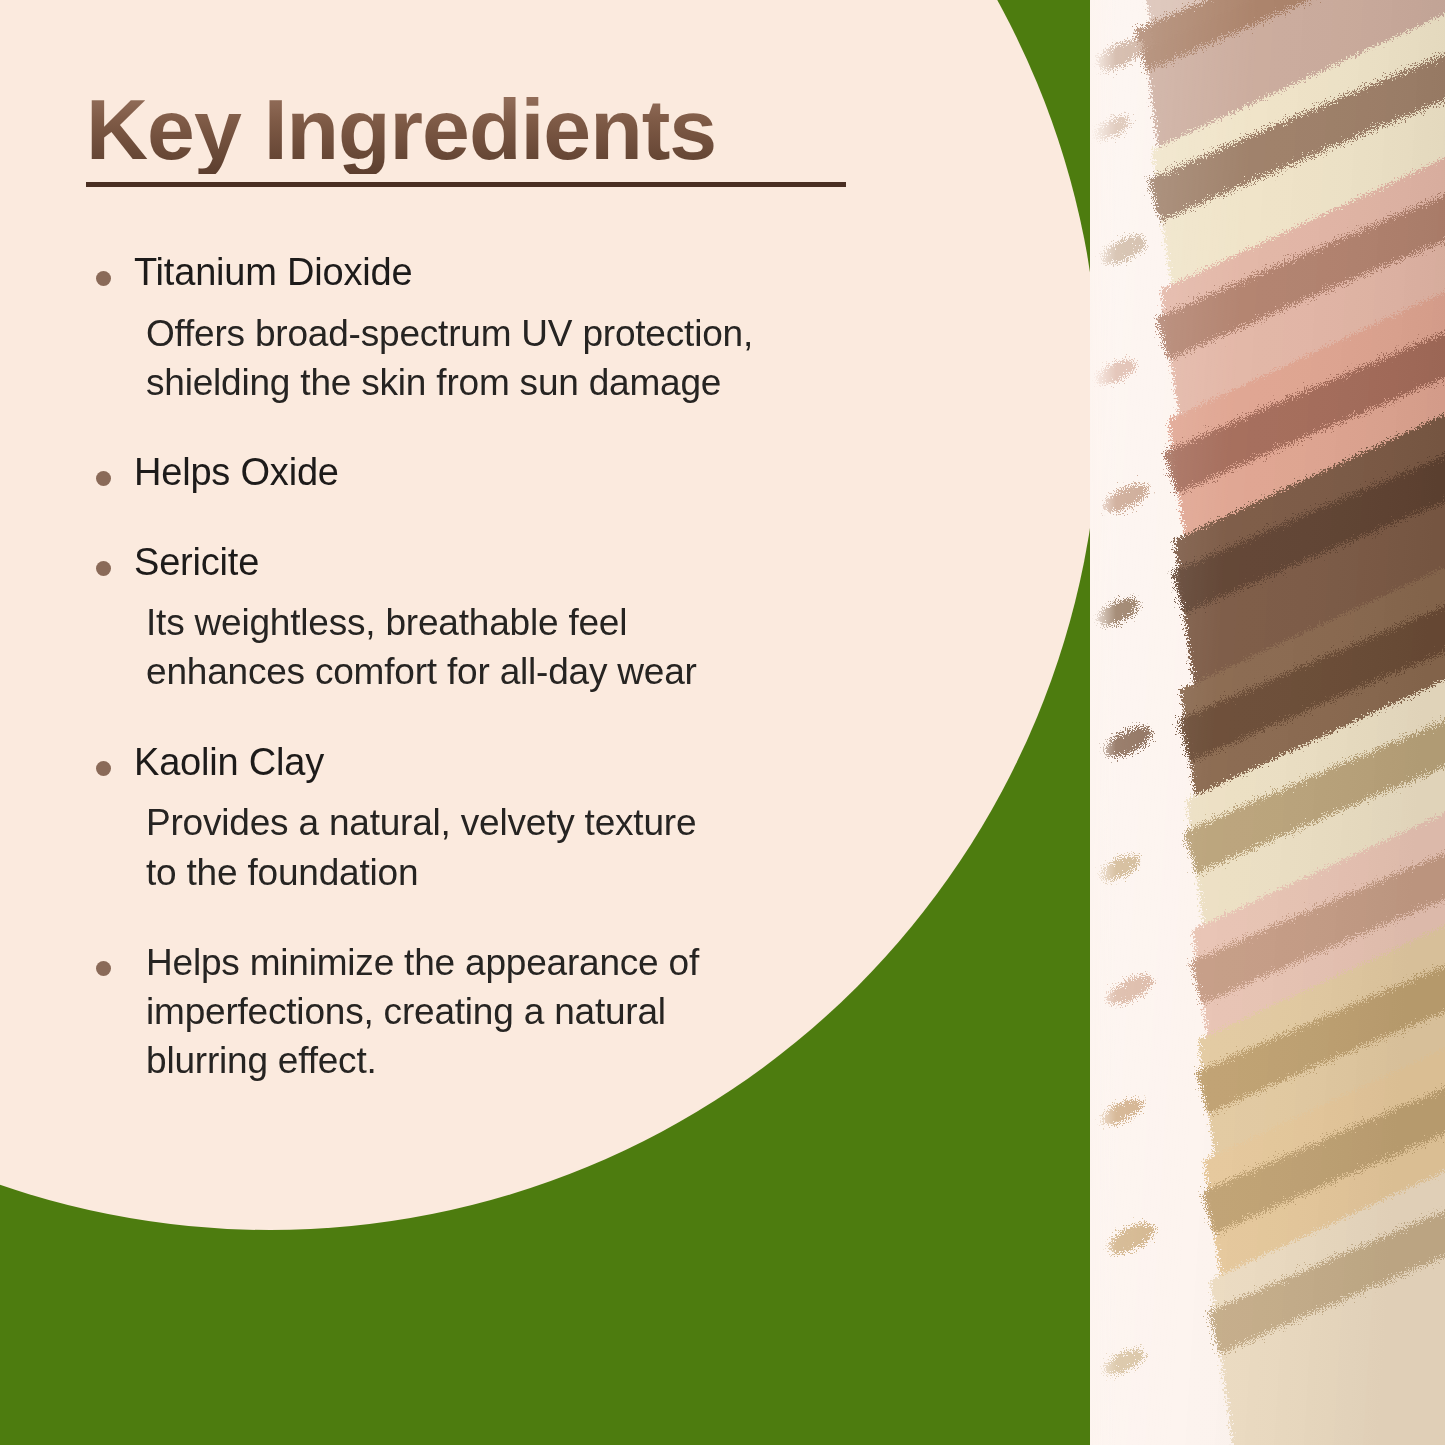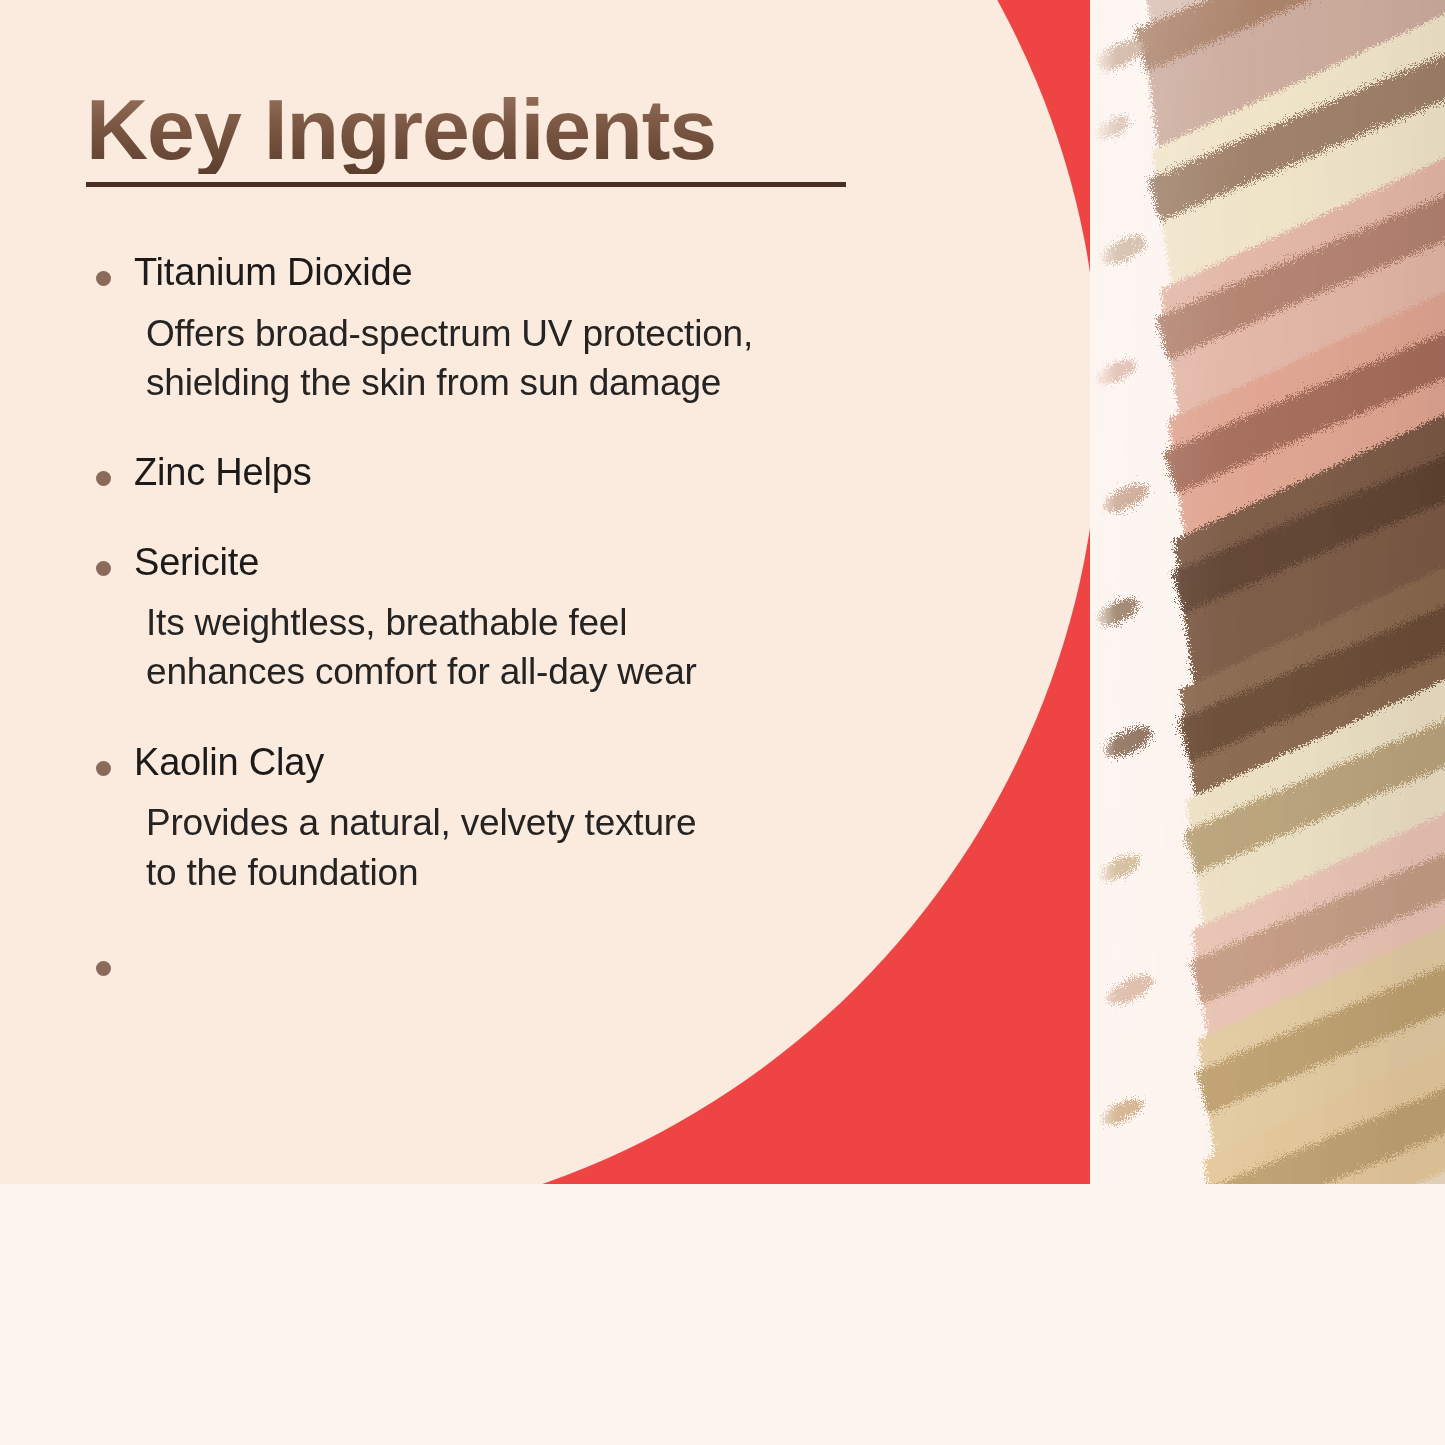"Key Ingredients" #stage { background: #ef4444 -> #4d7c0f; height: 1184px -> 1445px }
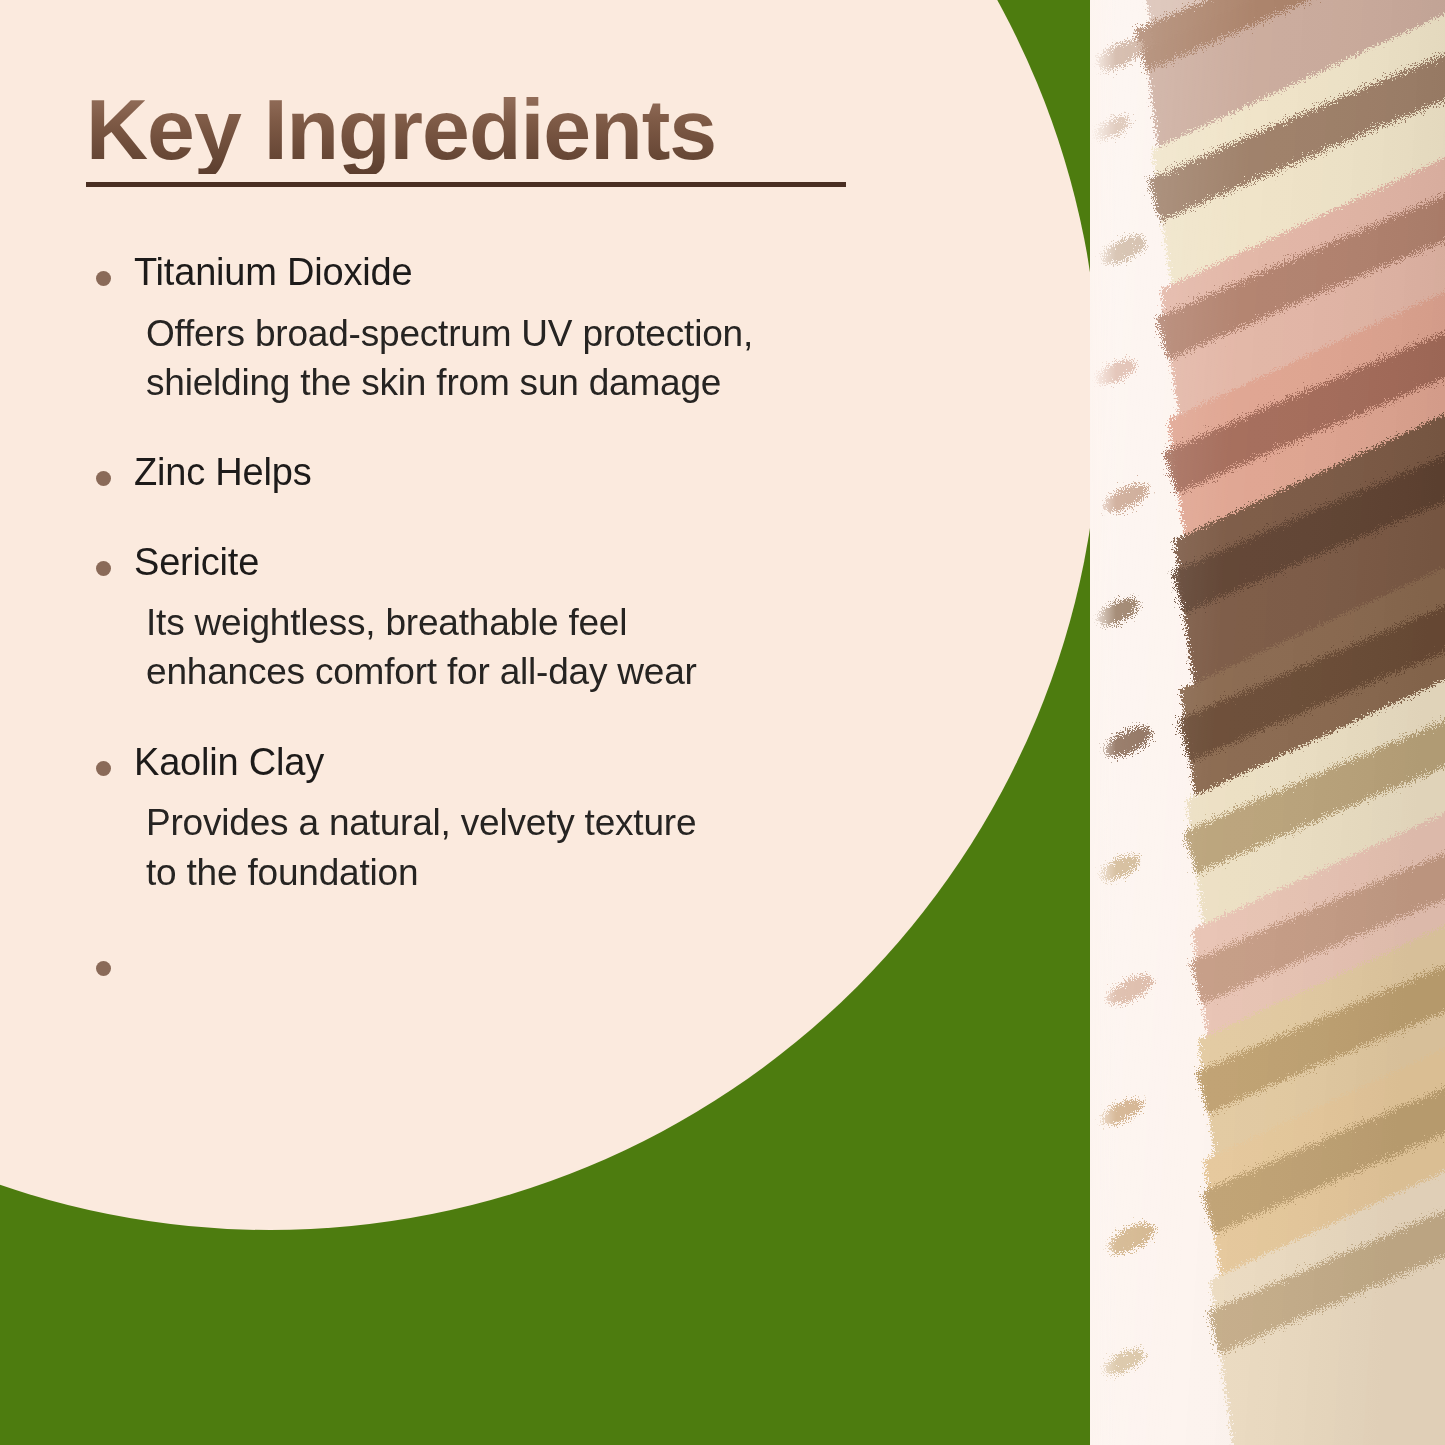"Zinc Helps" span.ing-name { text: Zinc Helps -> Helps Oxide }
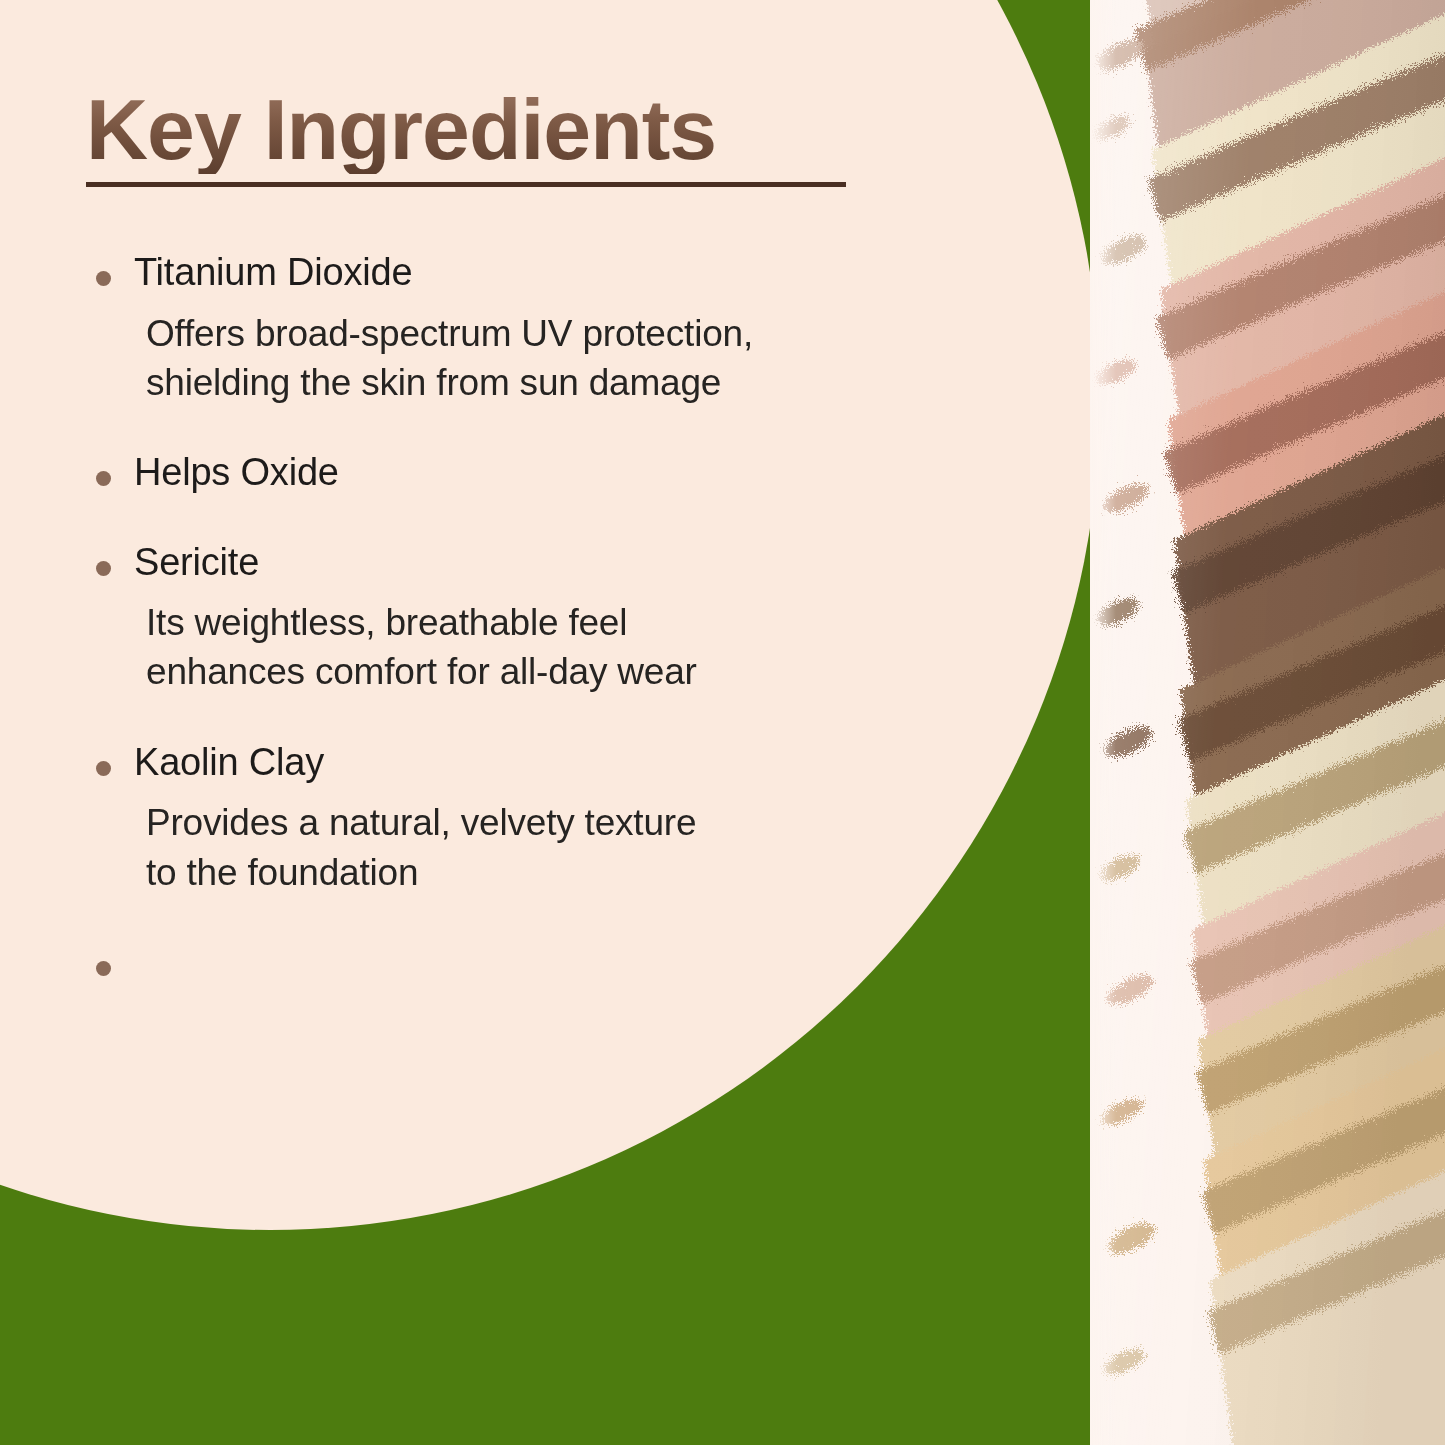"Helps minimize the appearance of" span.ing-desc { html: none -> <span>Helps minimize the appearance of imperfections, creating a natural blurring effect.</span> }
